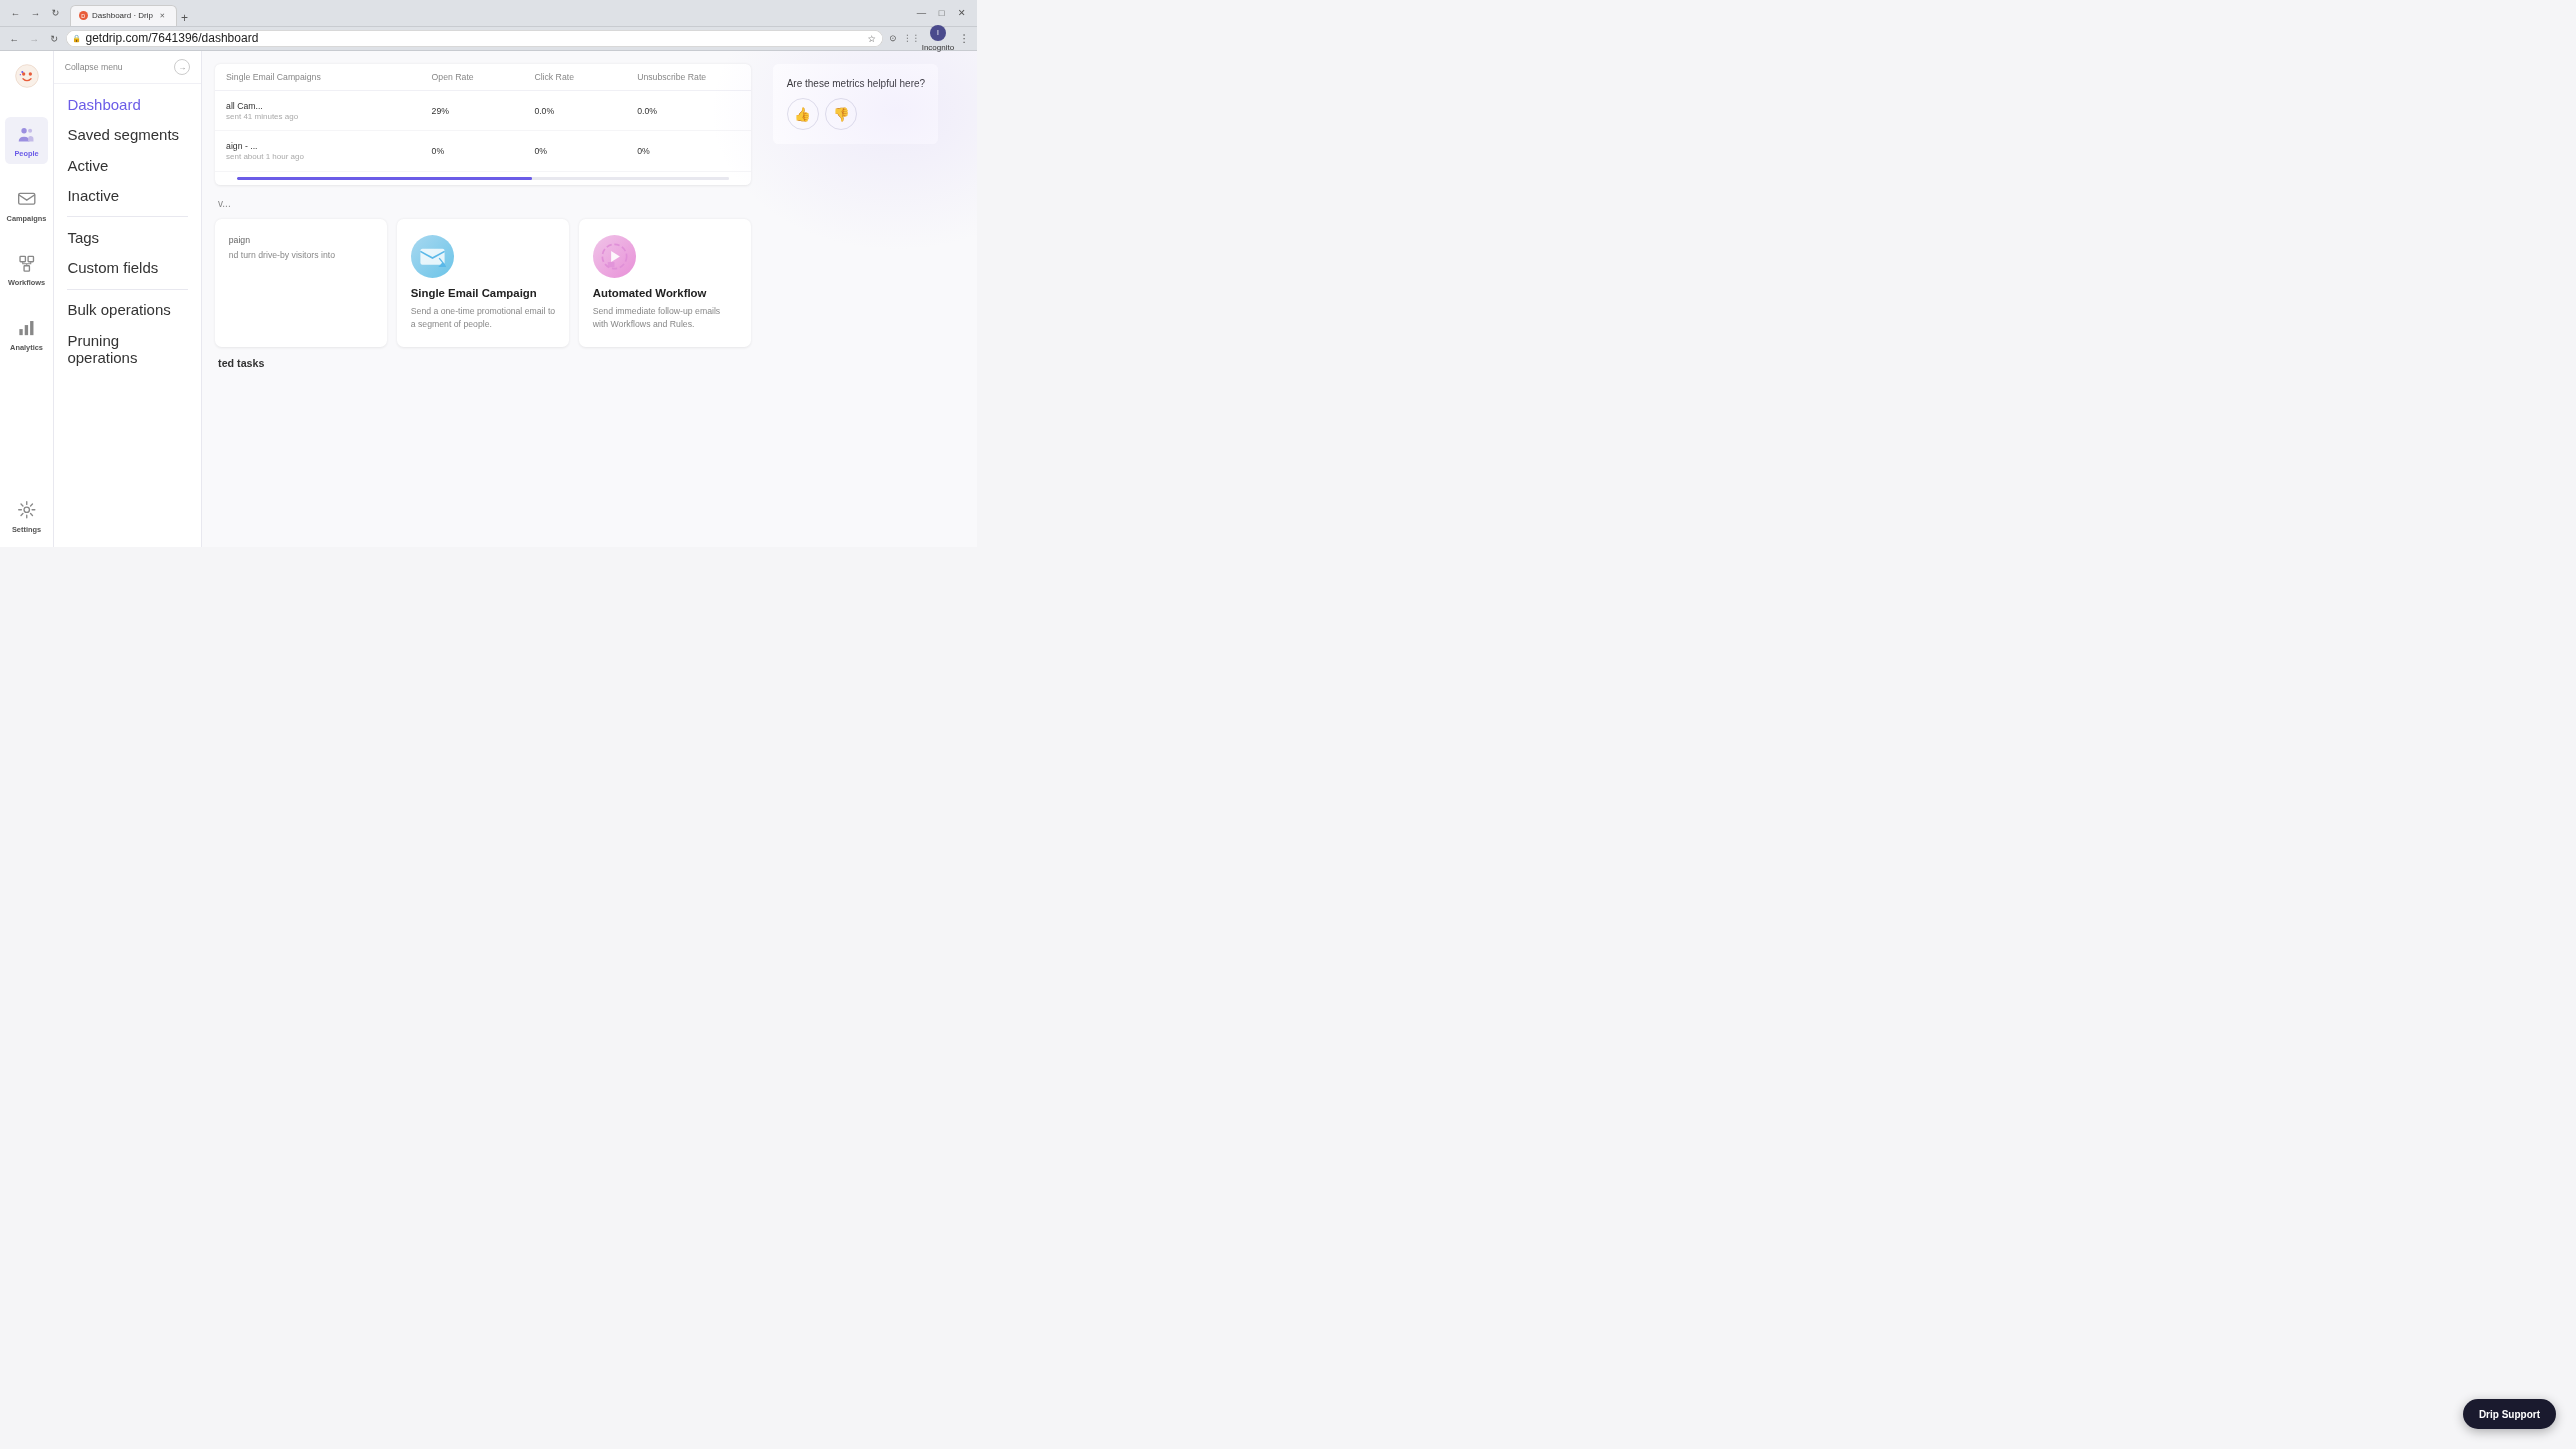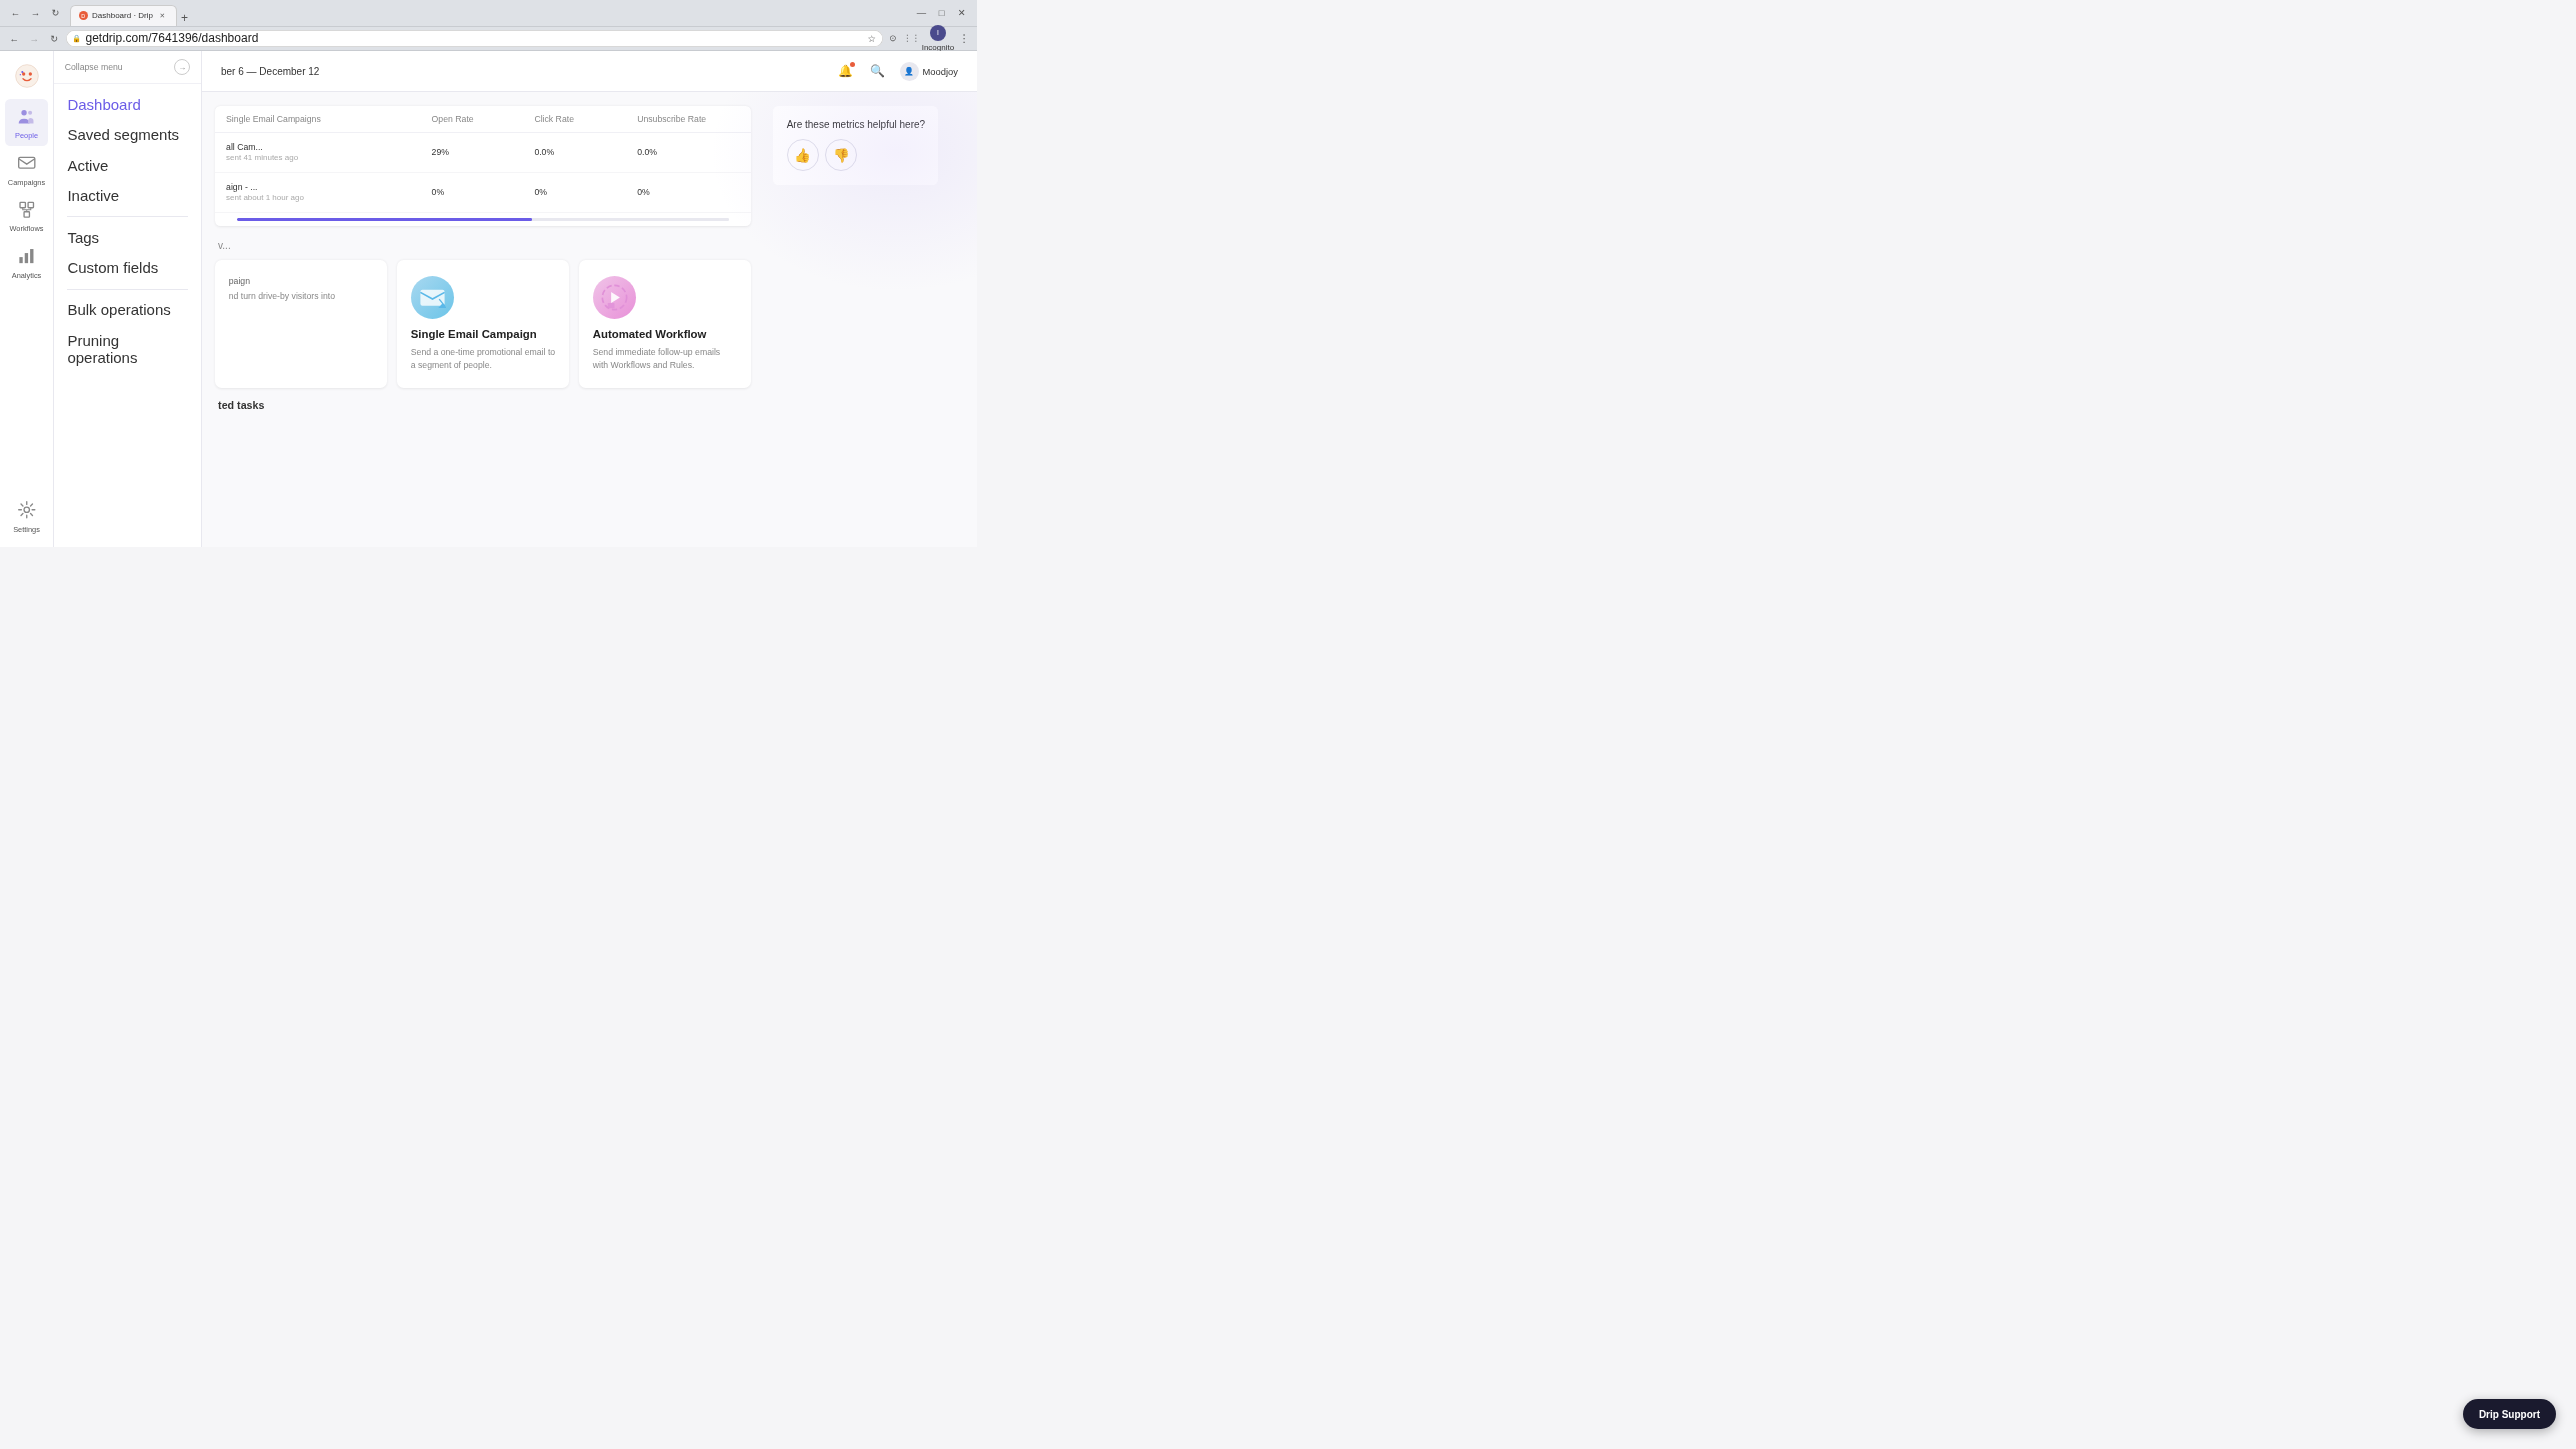"ber 6 — December 12" div.top-bar { html: <div> <div> <span>ber 6 — December 12</span> </div> <div> <div> 🔔 <div></div> </div> <div>🔍</div> <div> <div>👤</div> <span>Moodjoy</span> </div> </div> </div> -> none }
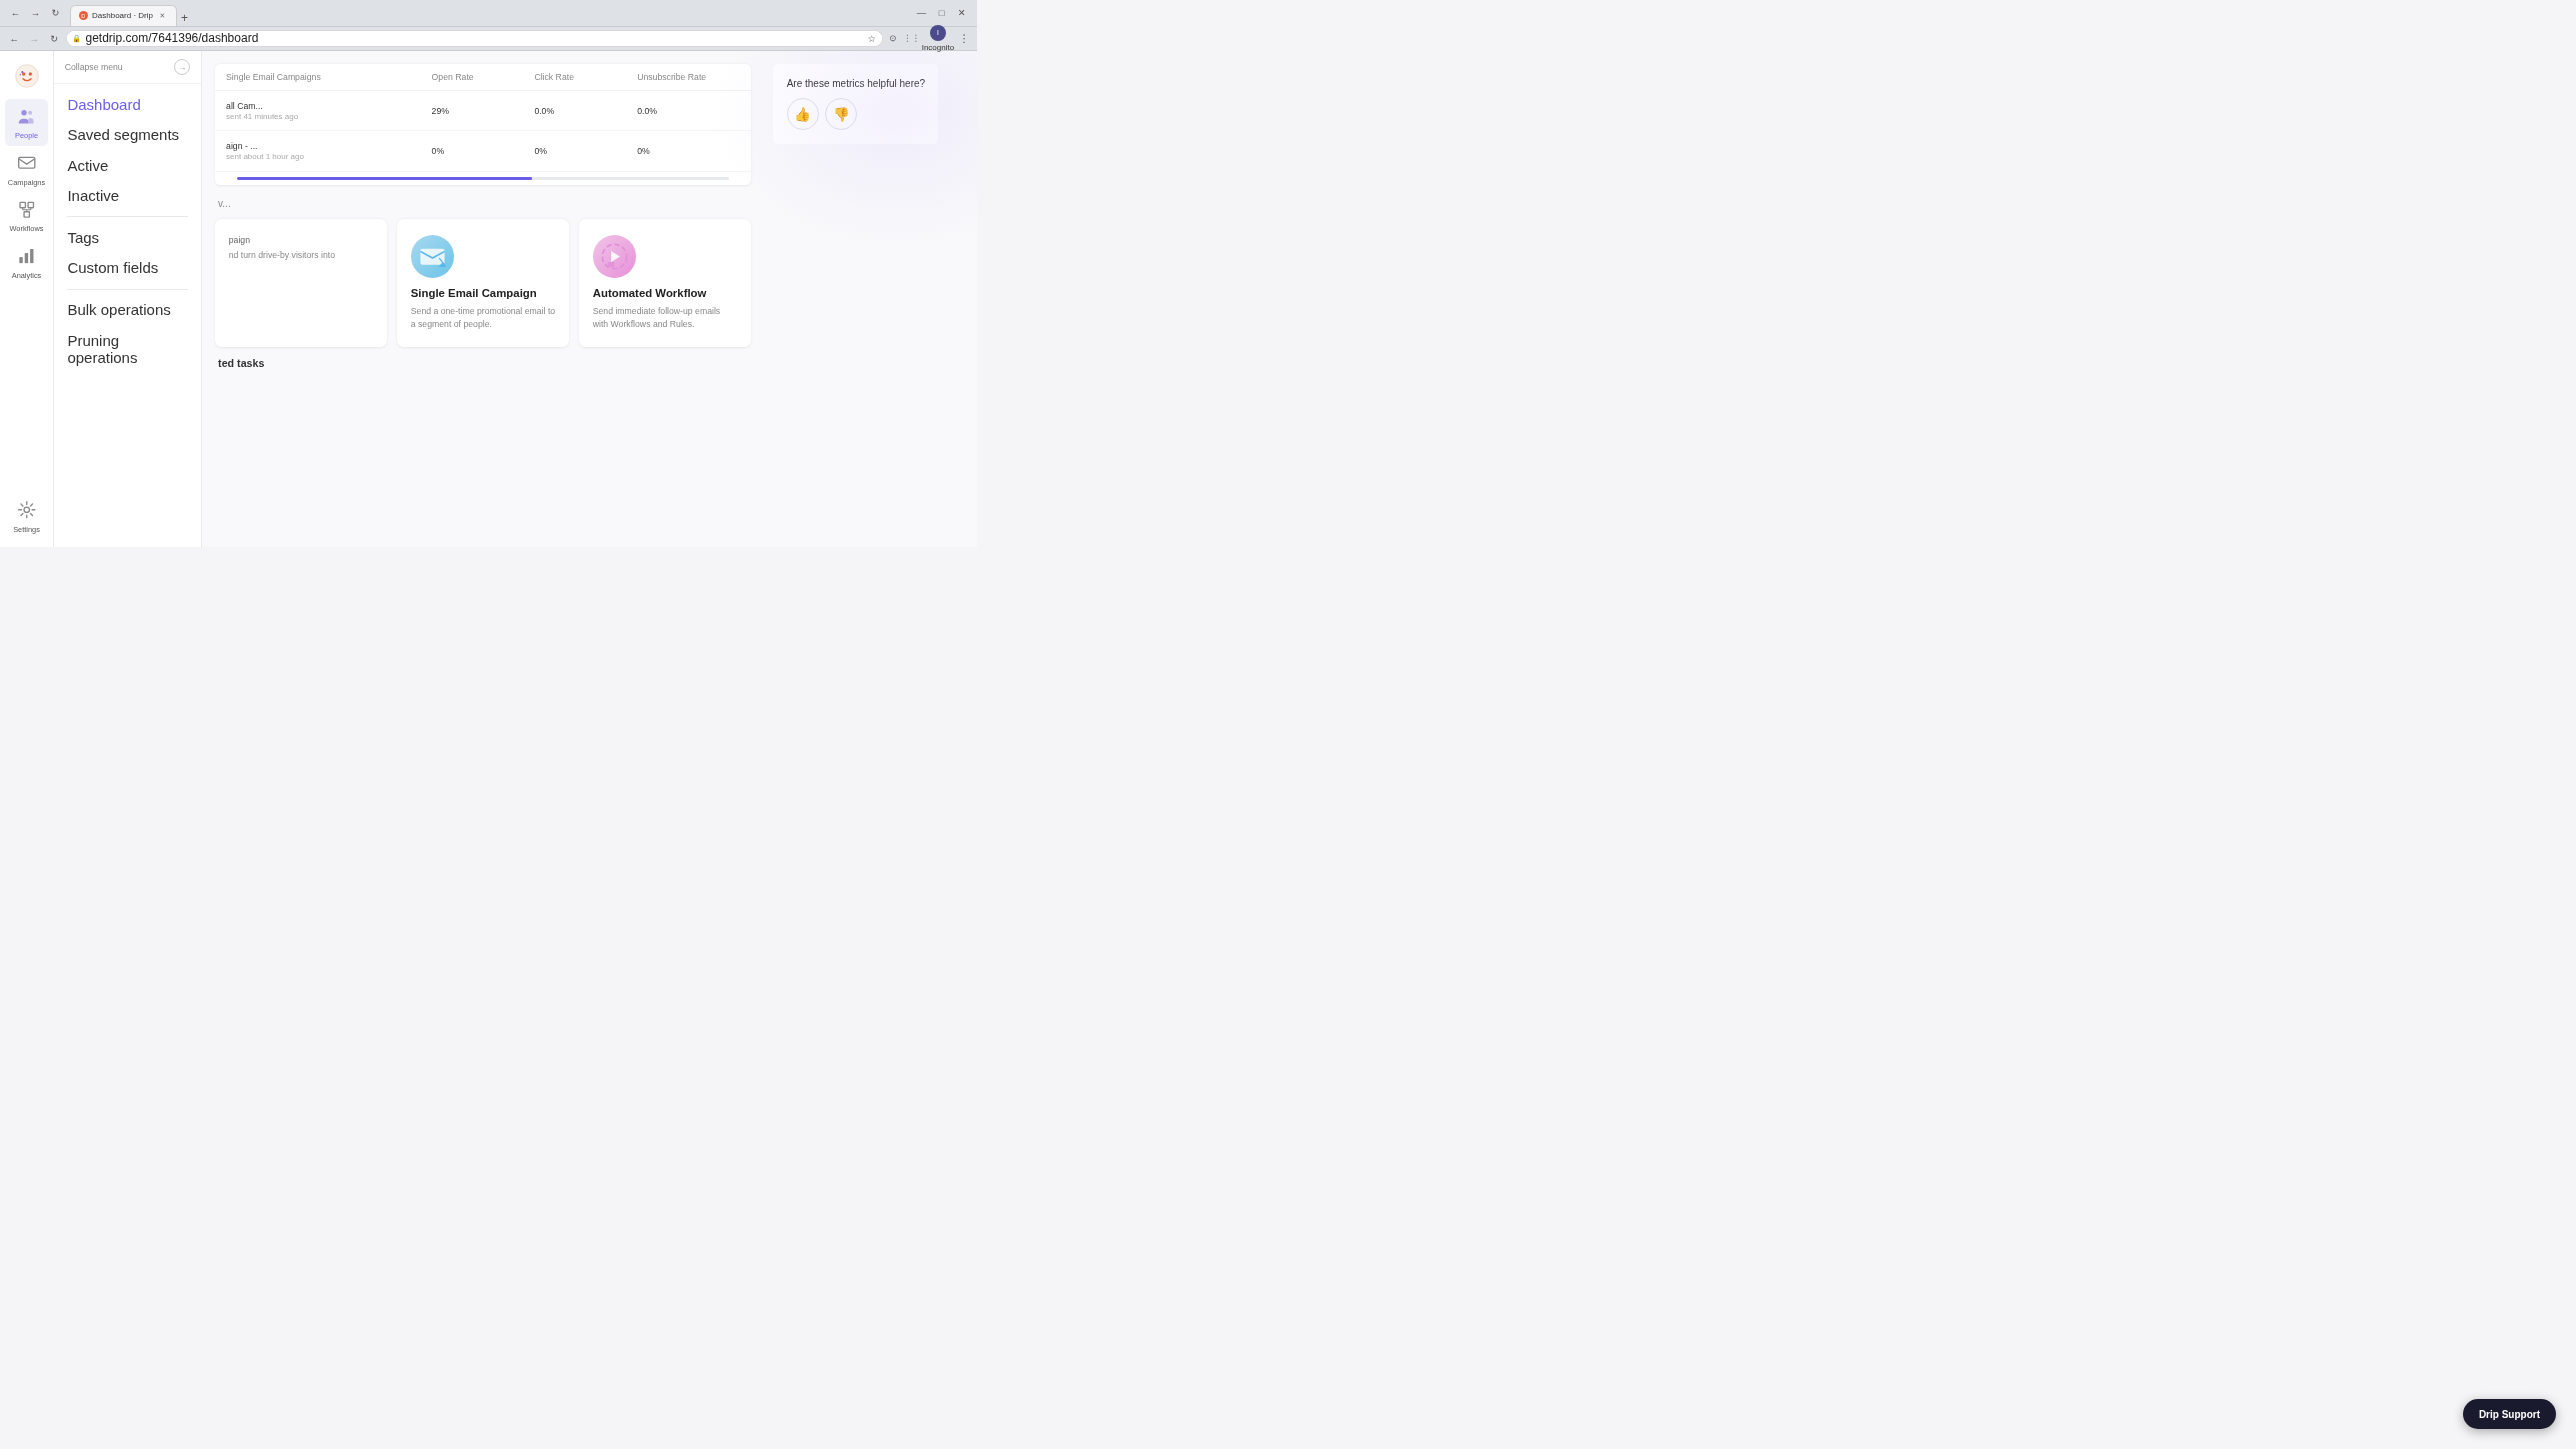"People" .icon-nav { font-weight: none -> bold; gap: 0 -> 18px }
